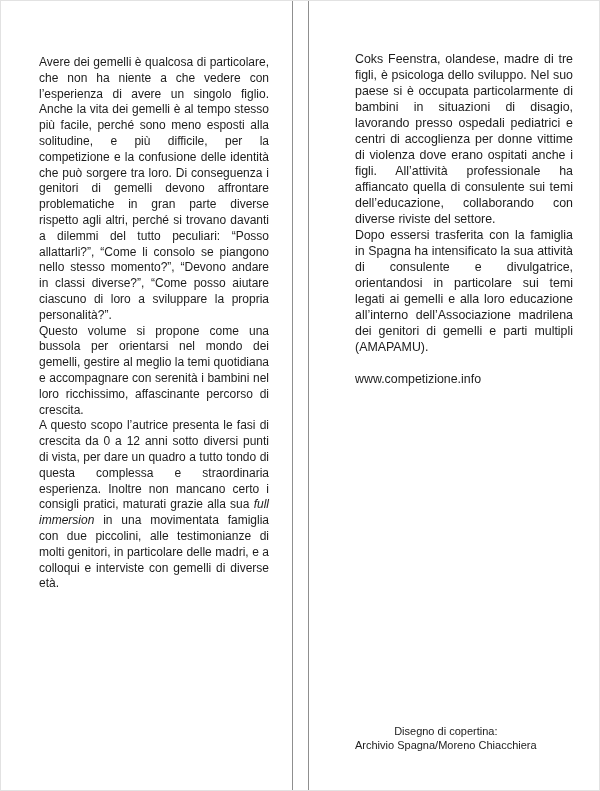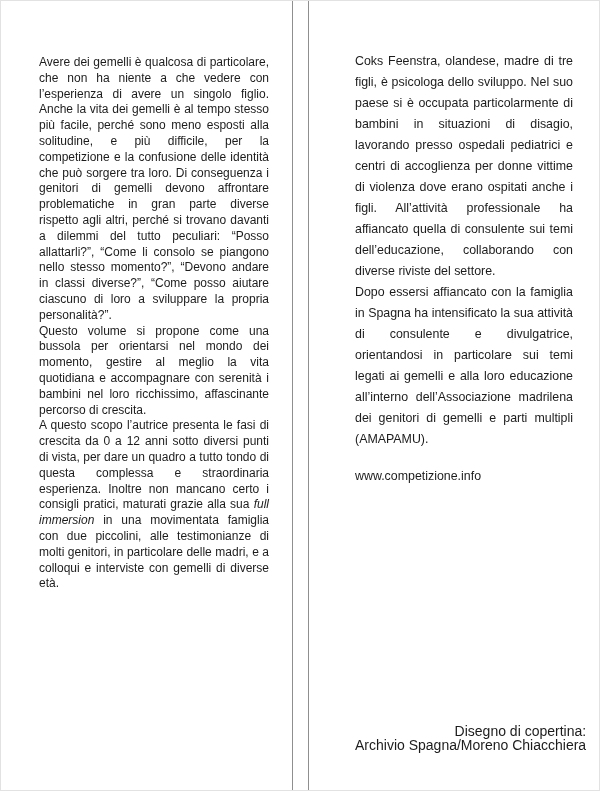"Coks Feenstra, olandese, madre di" .right-flap { line-height: 21px -> 16px }
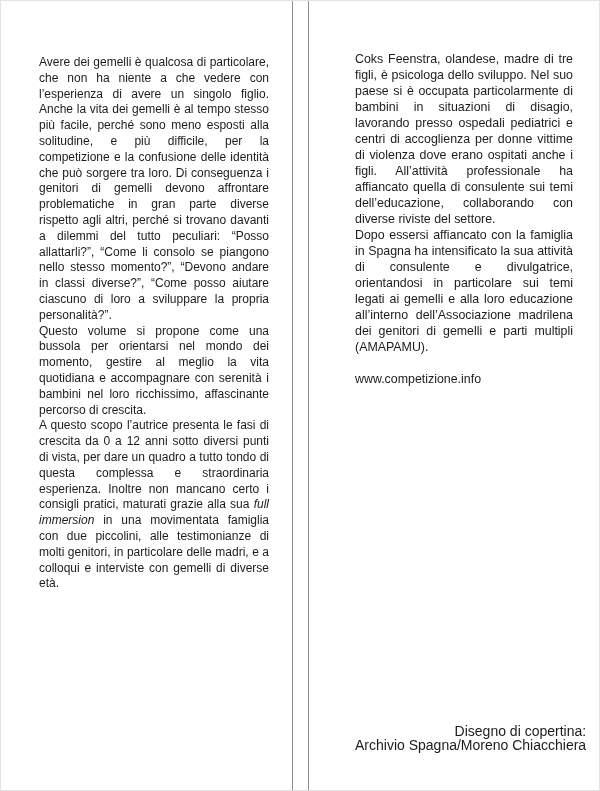"Dopo essersi affiancato con la" p { text: affiancato -> trasferita }
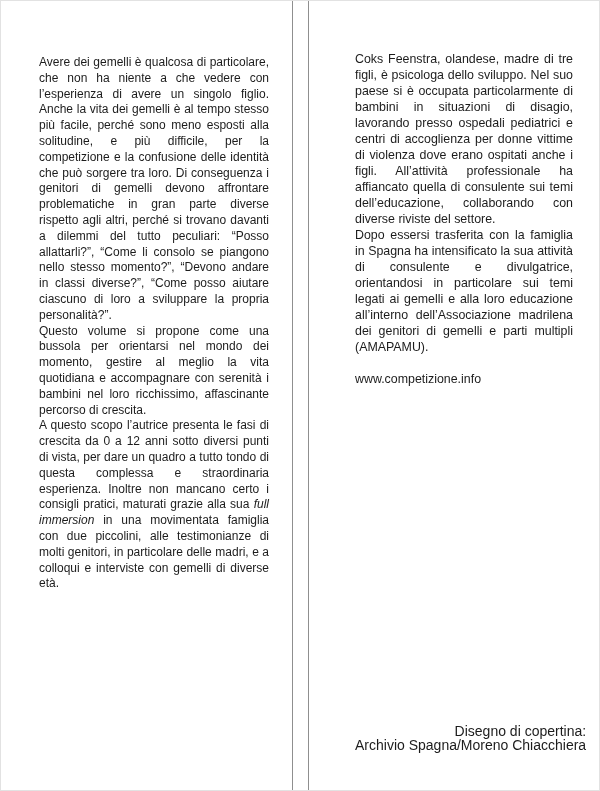"Questo volume si propone come" p { text: momento, gestire al meglio la vita -> gemelli, gestire al meglio la temi }
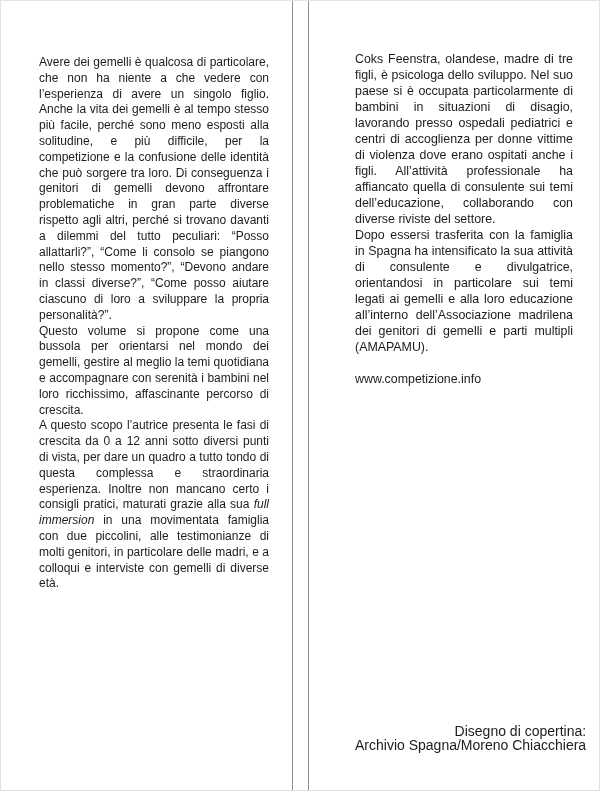"Disegno di copertina:" .credit { font-size: 14px -> 11px; text-align: right -> center }
